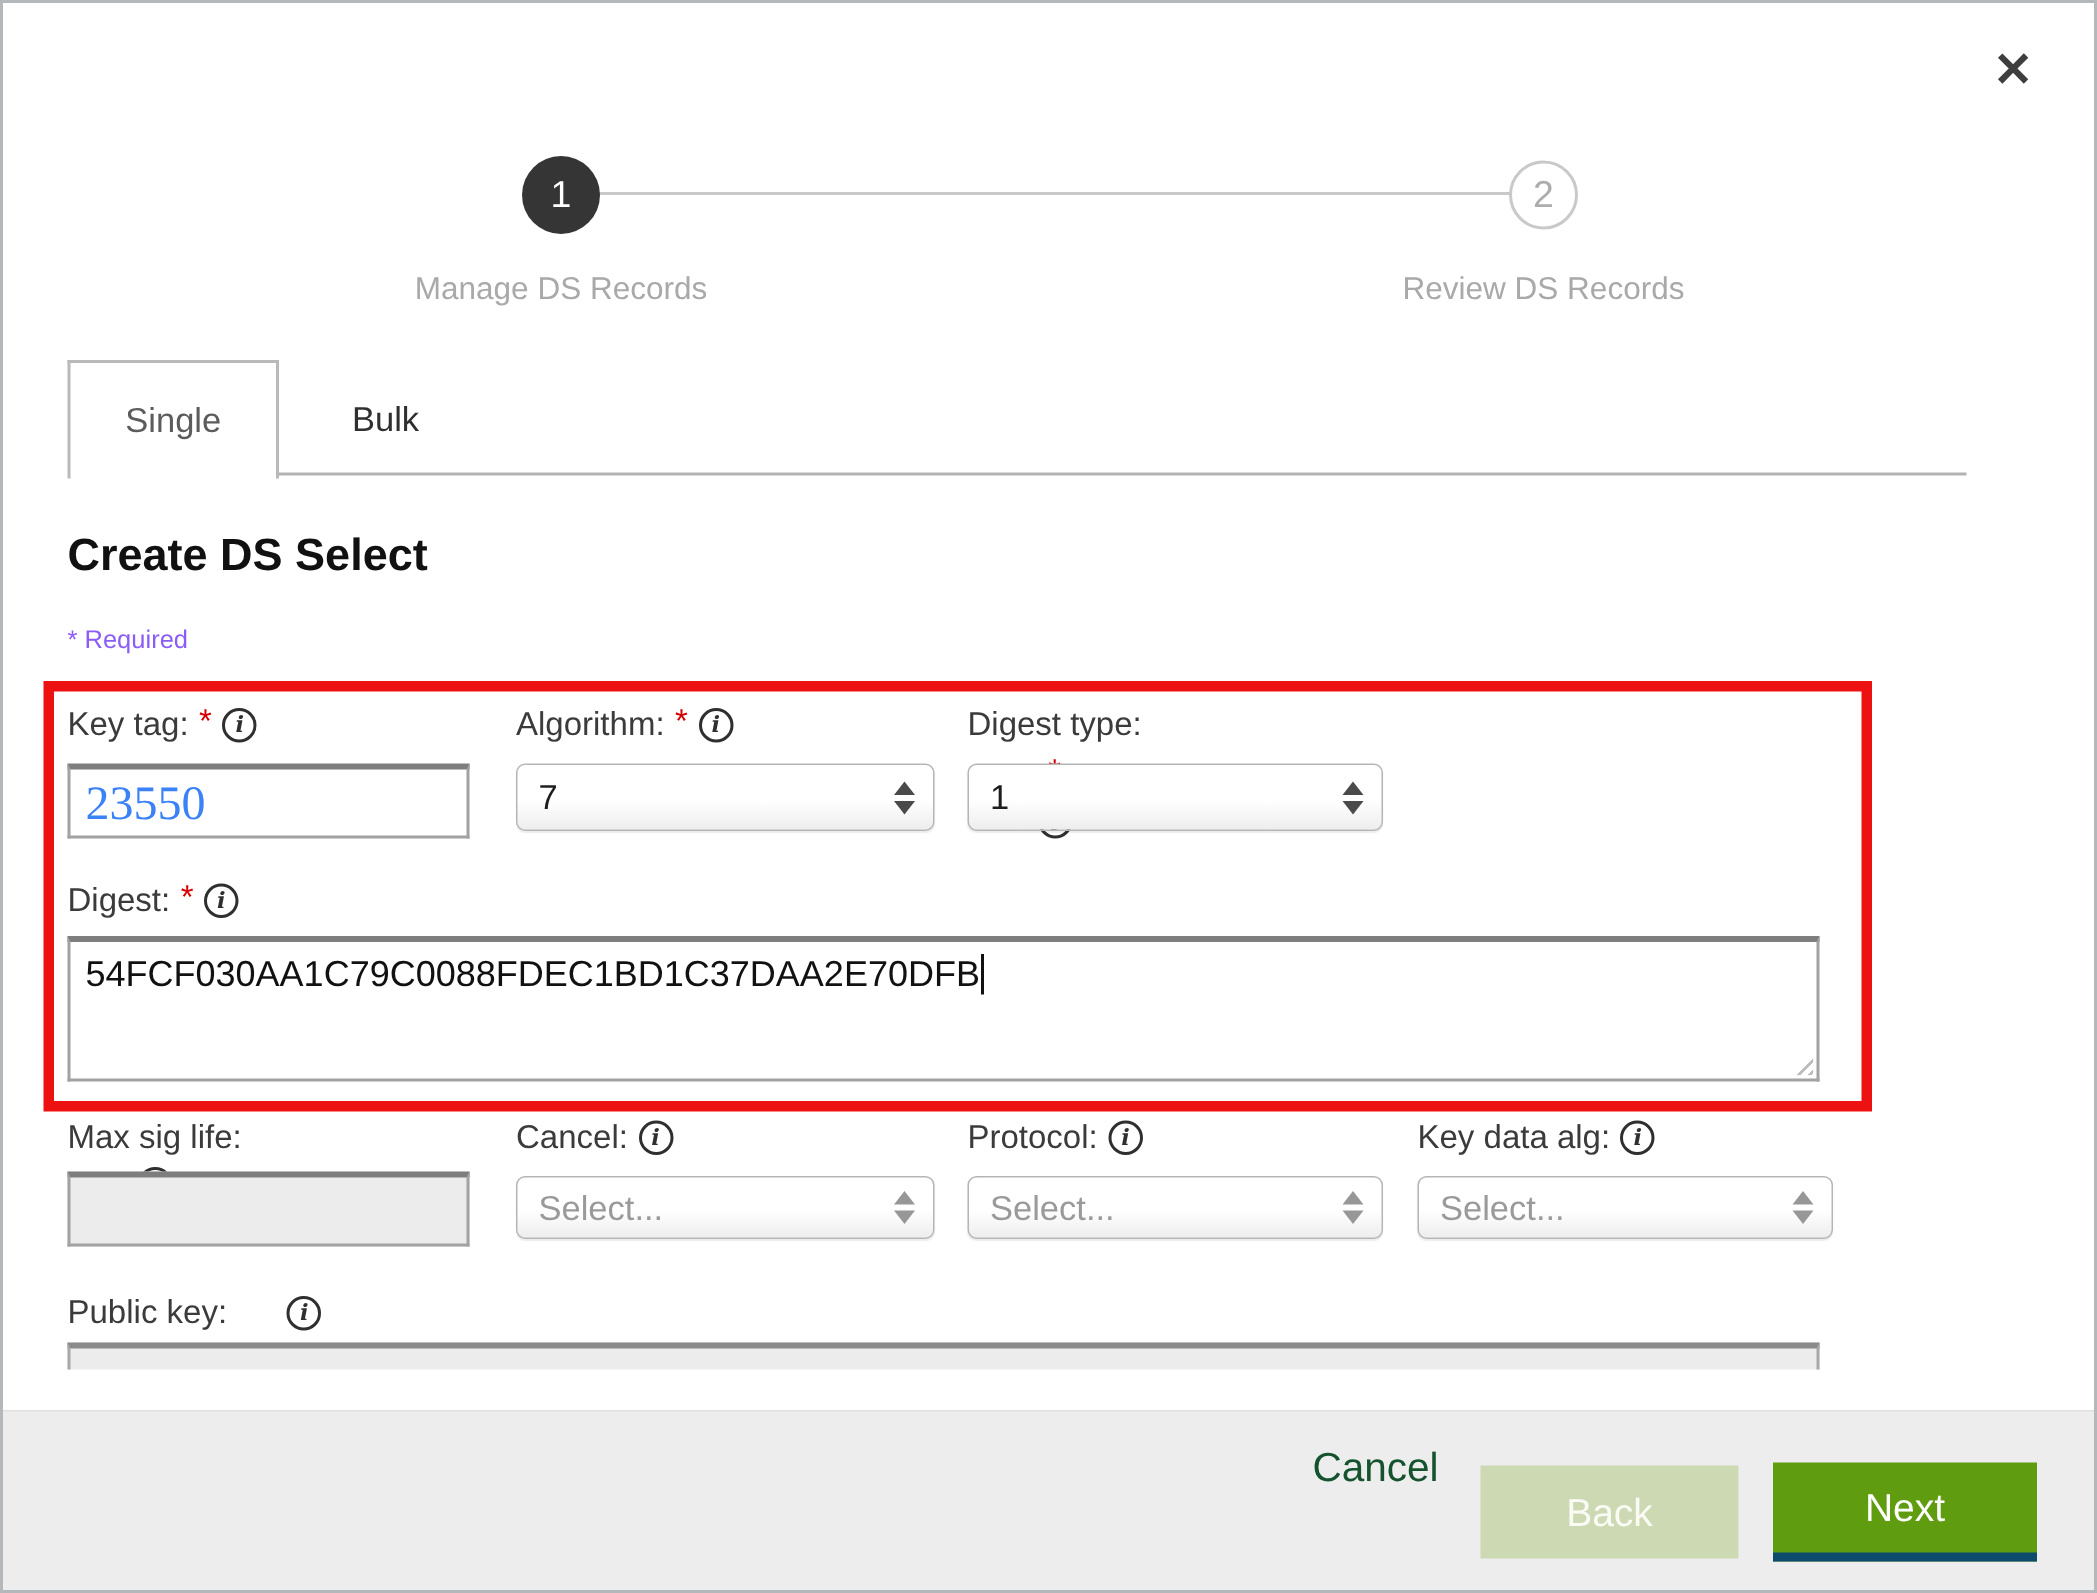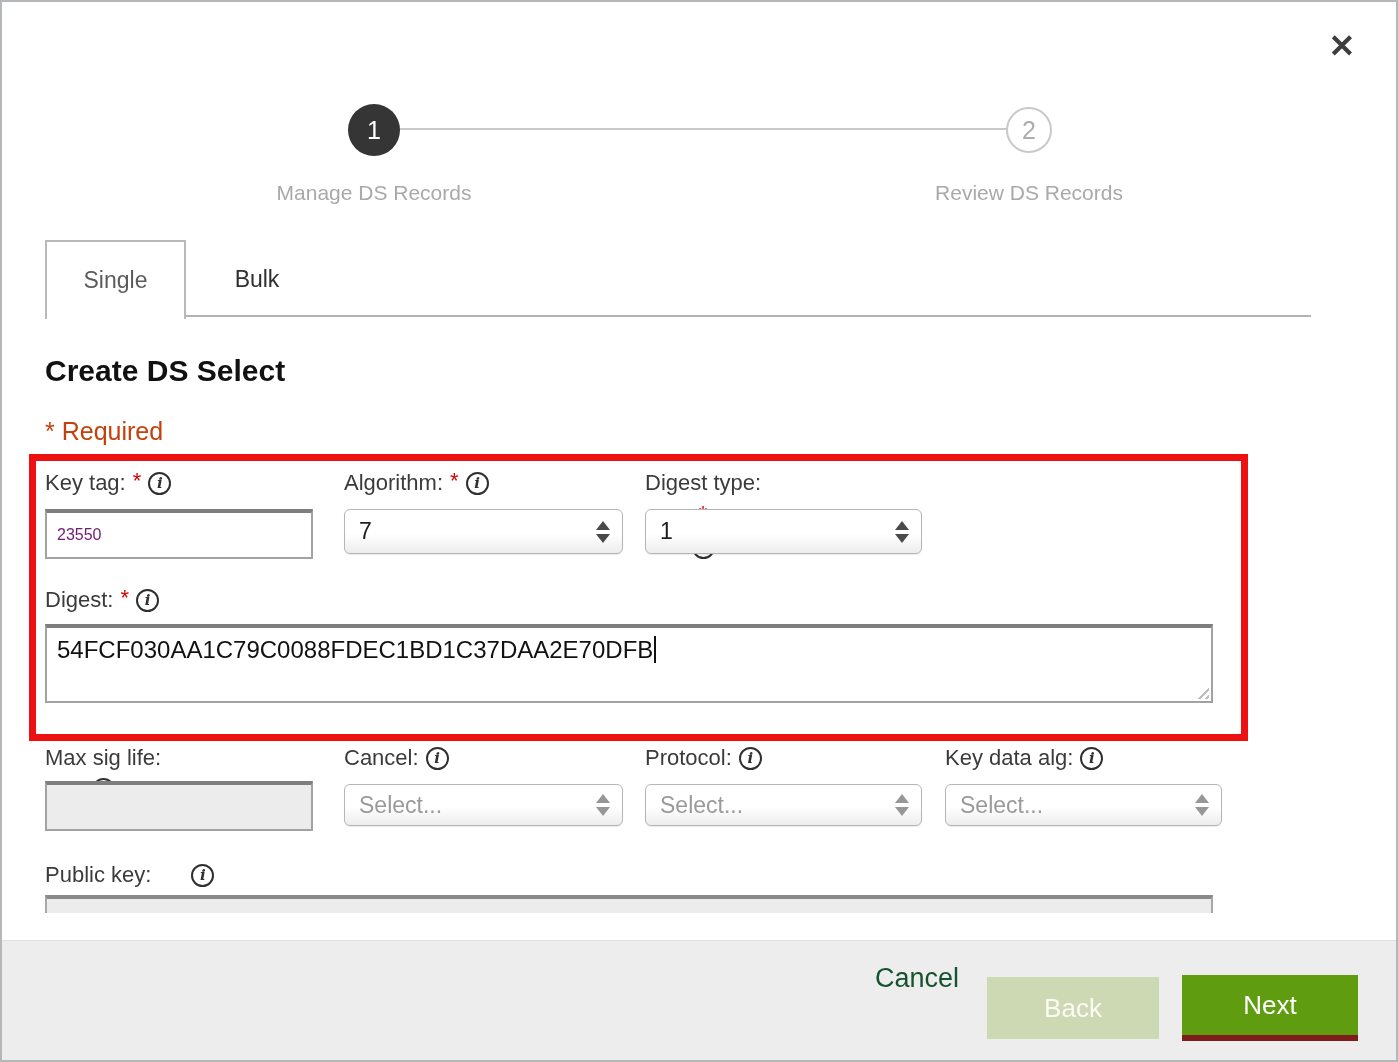"* Required" .required-note { color: #c2410c -> #8b5cf6; font-size: 25px -> 17px }
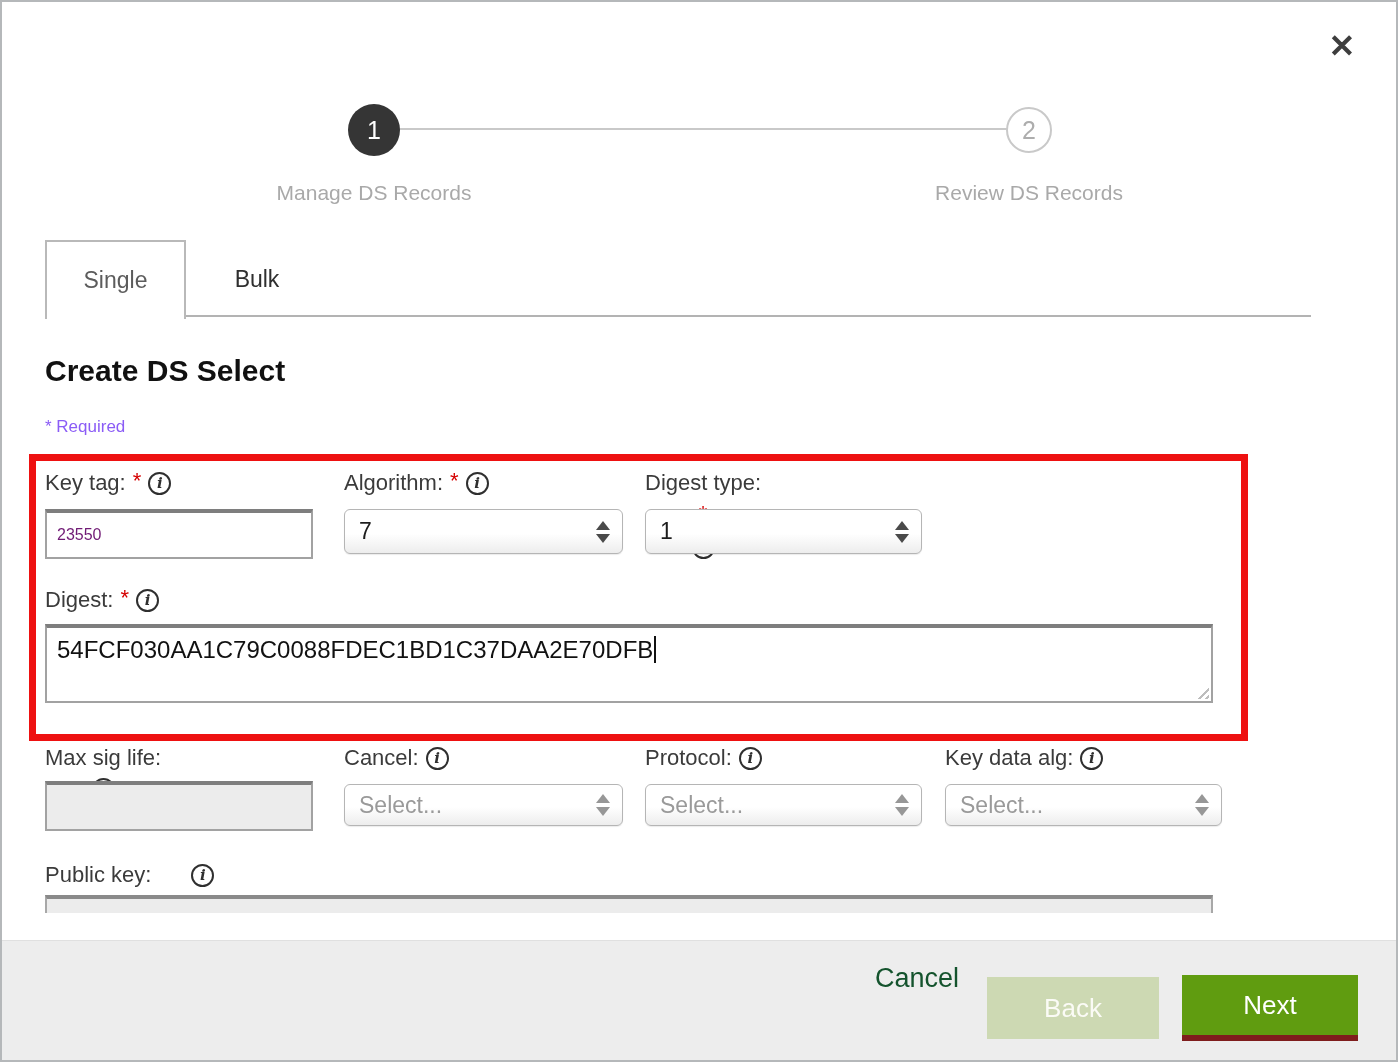"23550" .text-input { color: #701a75 -> #3b82f6; font-family: Liberation Sans, sans-serif -> Liberation Serif, serif; font-size: 16px -> 32px }
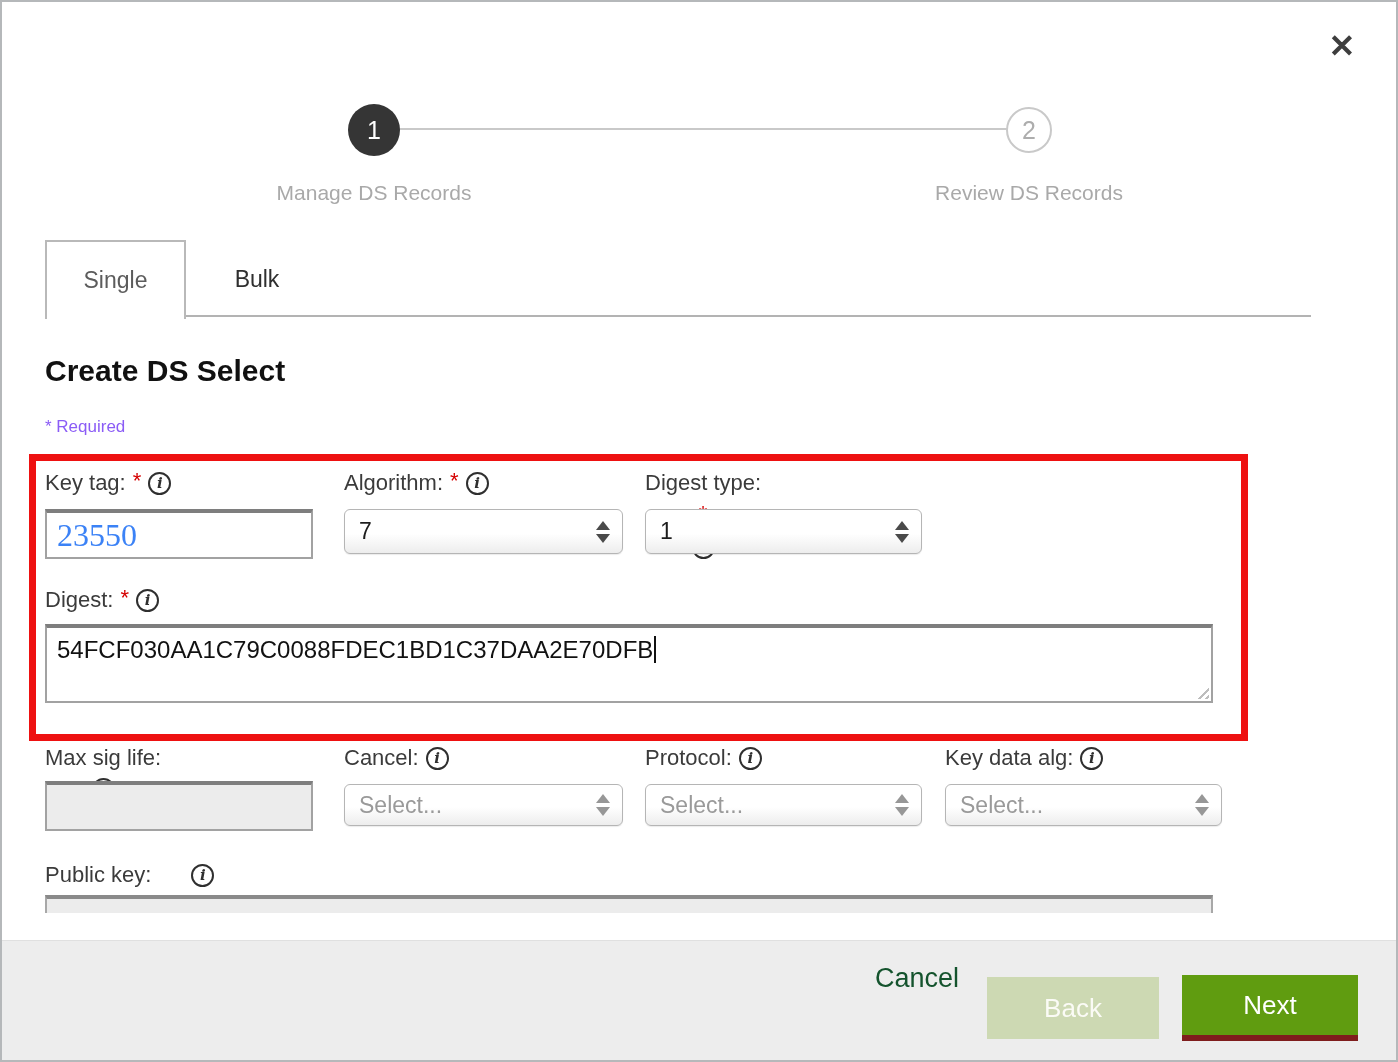"54FCF030AA1C79C0088FDEC1BD1C37DAA2E70DFB" .digest-area { height: 79px -> 97px }
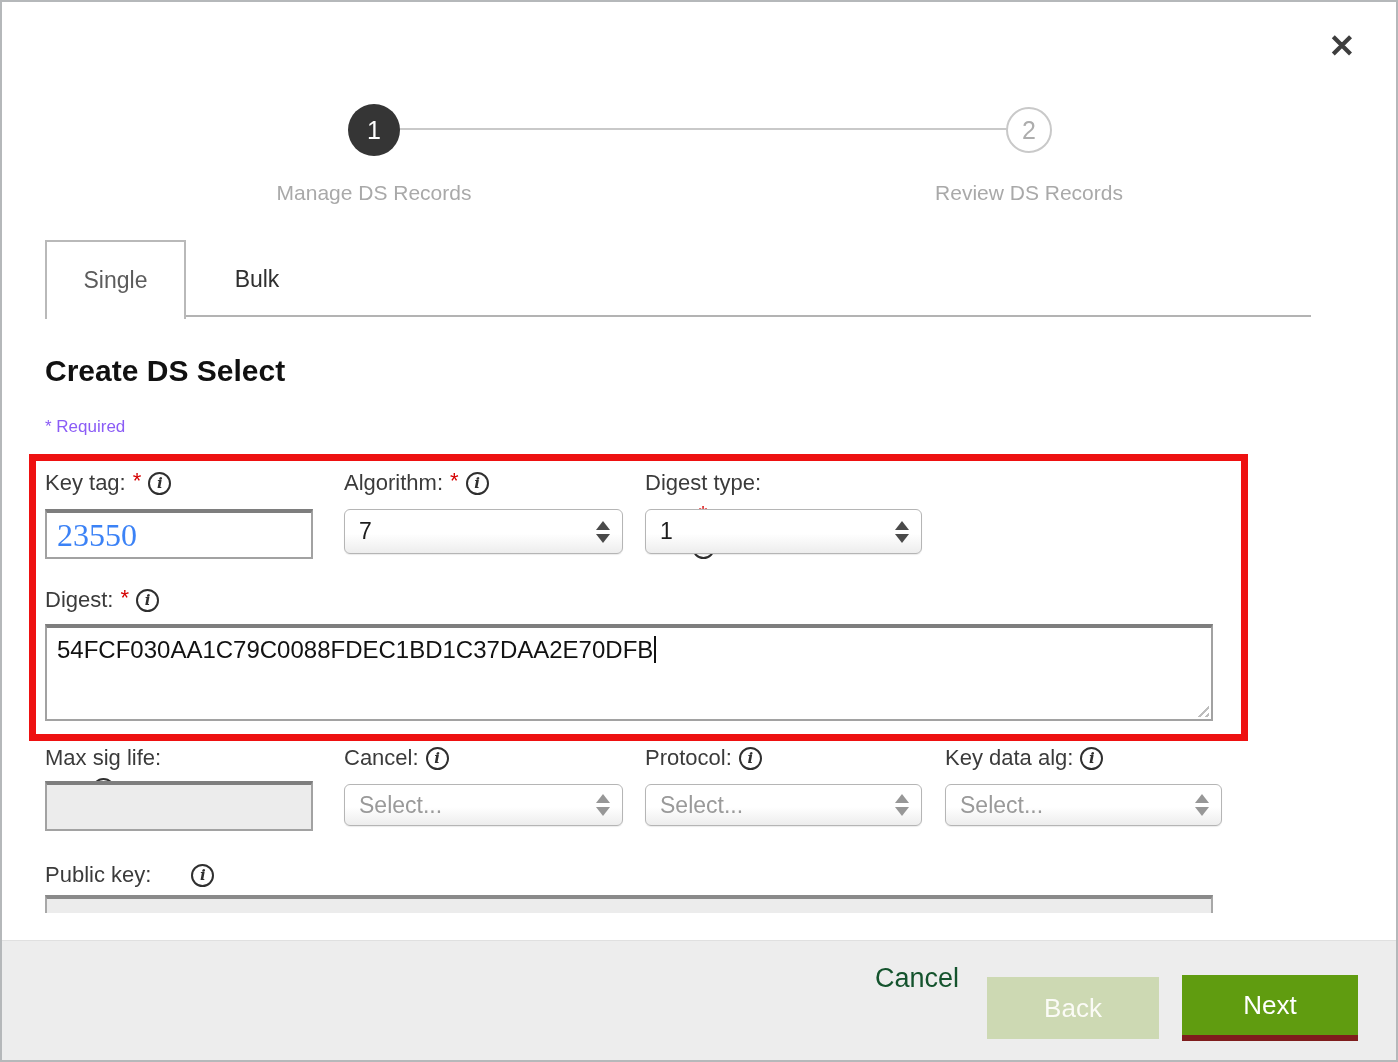"Next" .next-btn { border-bottom: 6px solid #7f1d1d -> 6px solid #0c4a6e }
